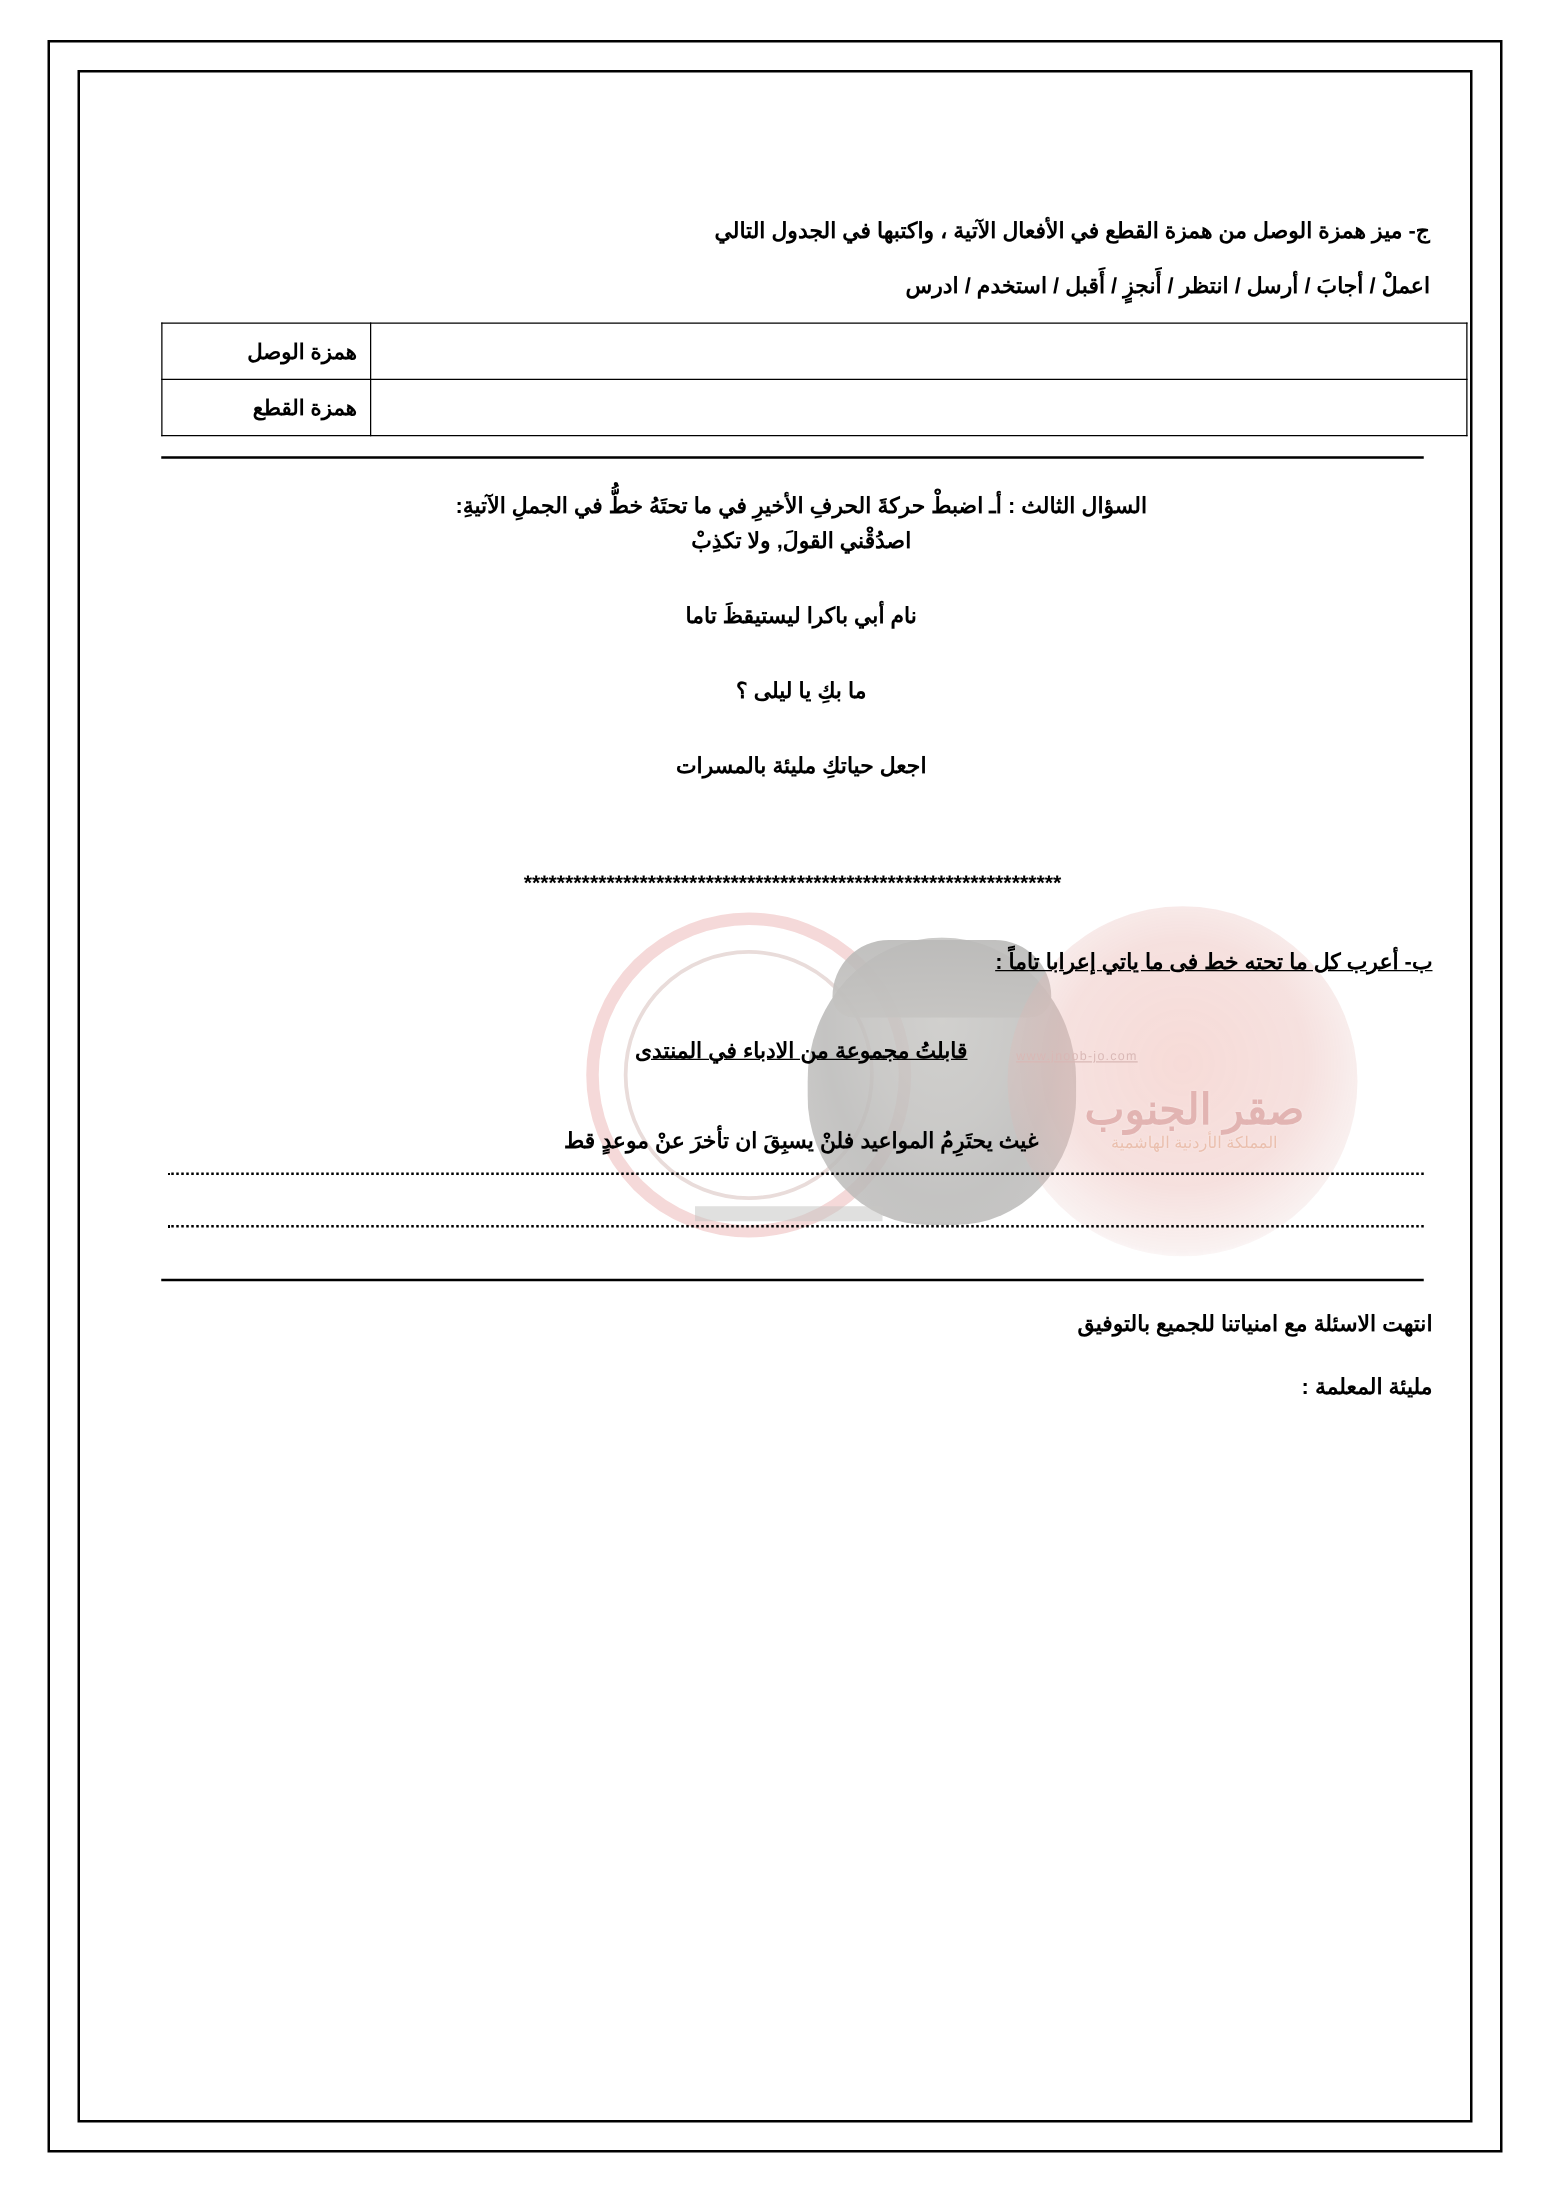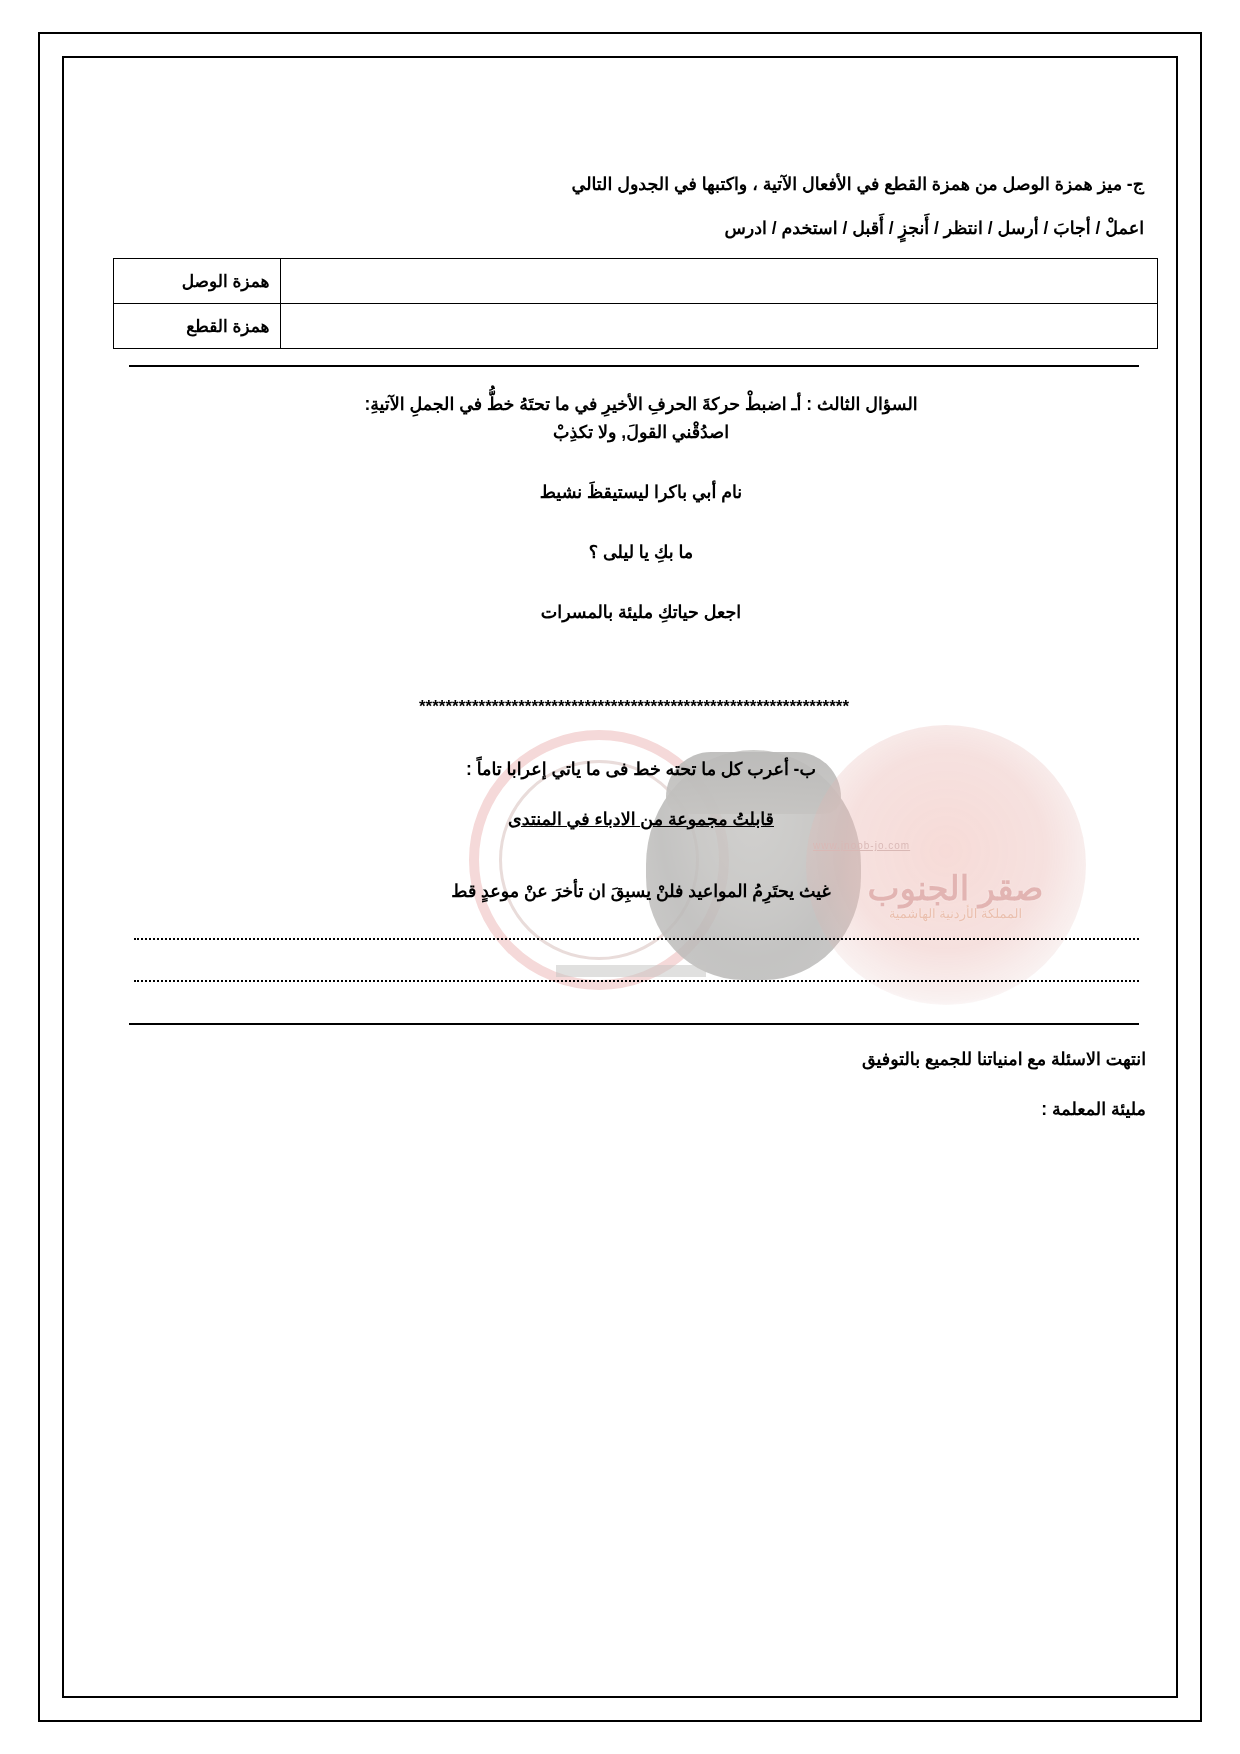"همزة الوصل" table.hamza-table { right: 16px -> 0 }
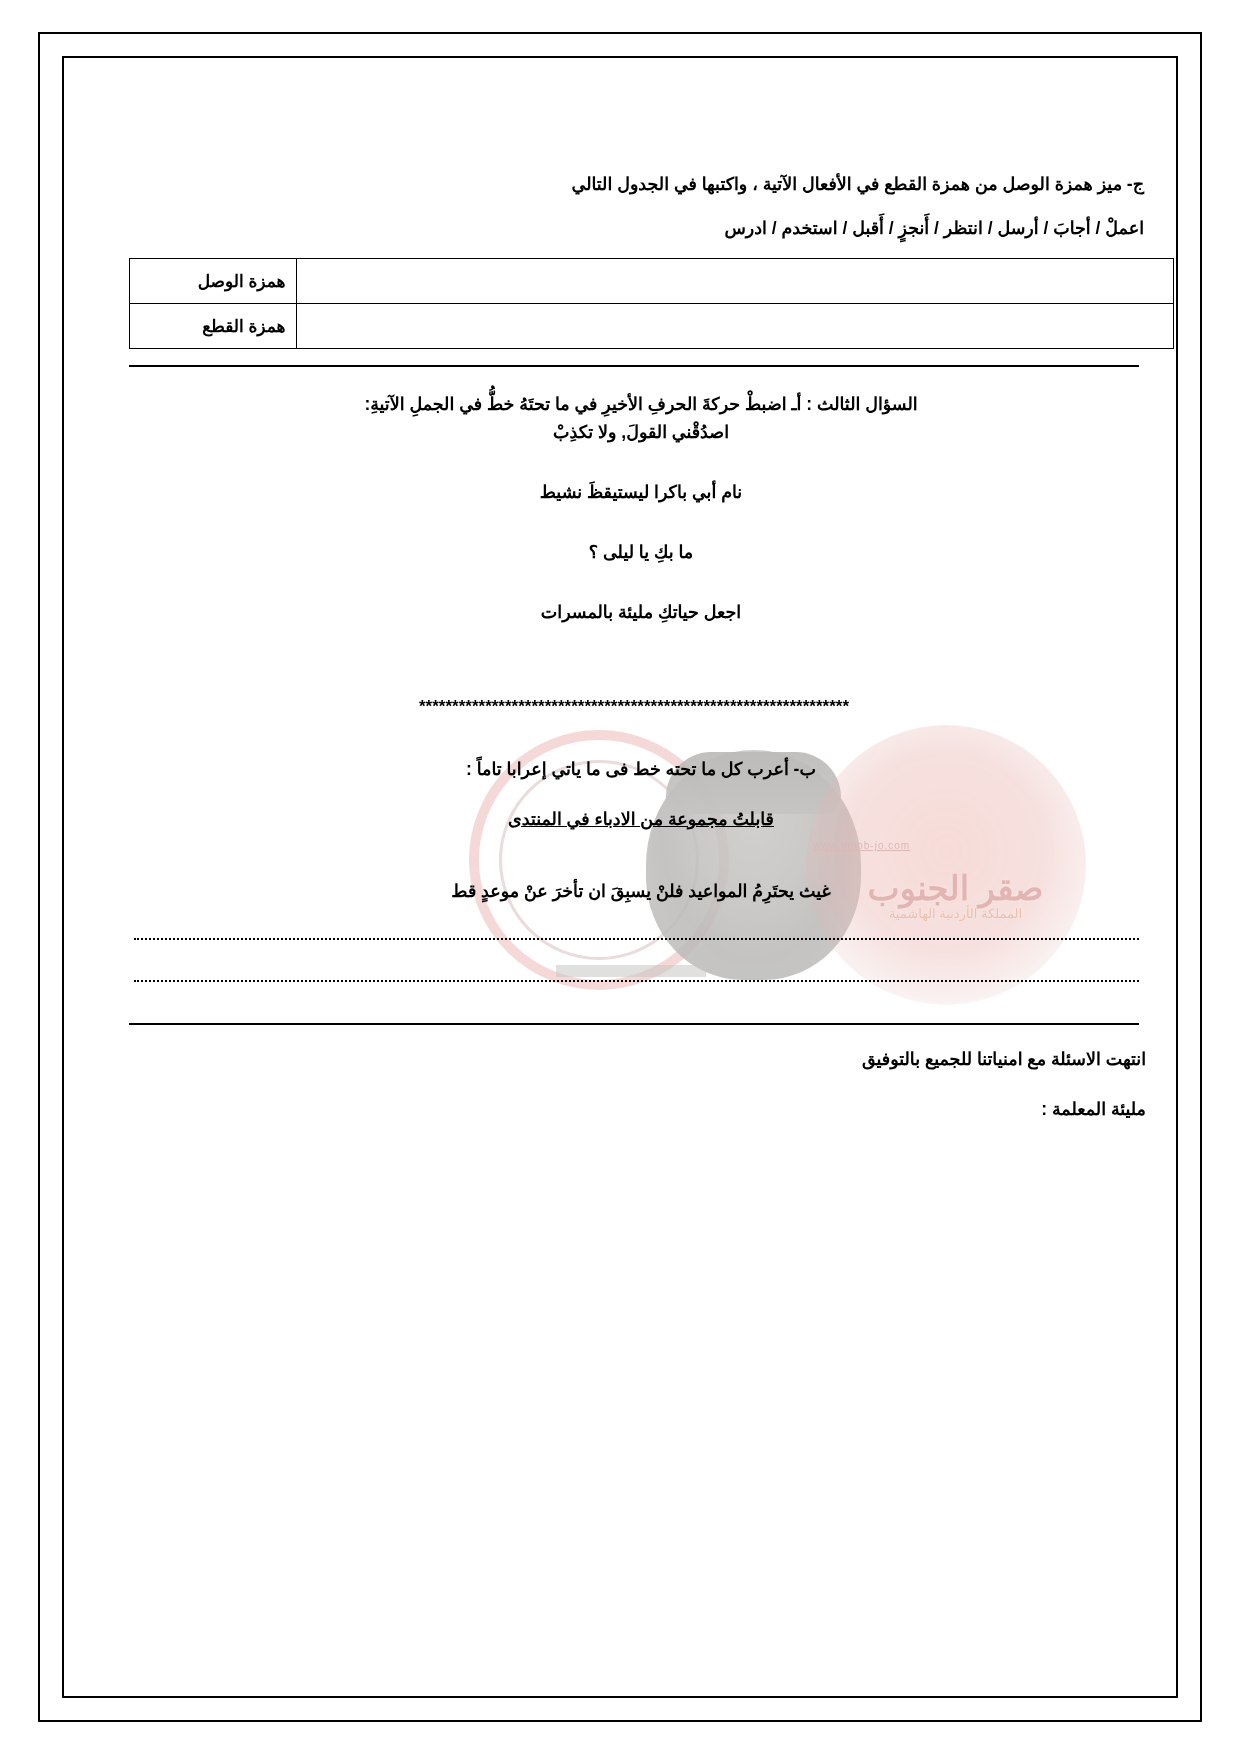"نام أبي باكرا ليستيقظَ نشيط" div.q-line { text: نشيط -> تاما }
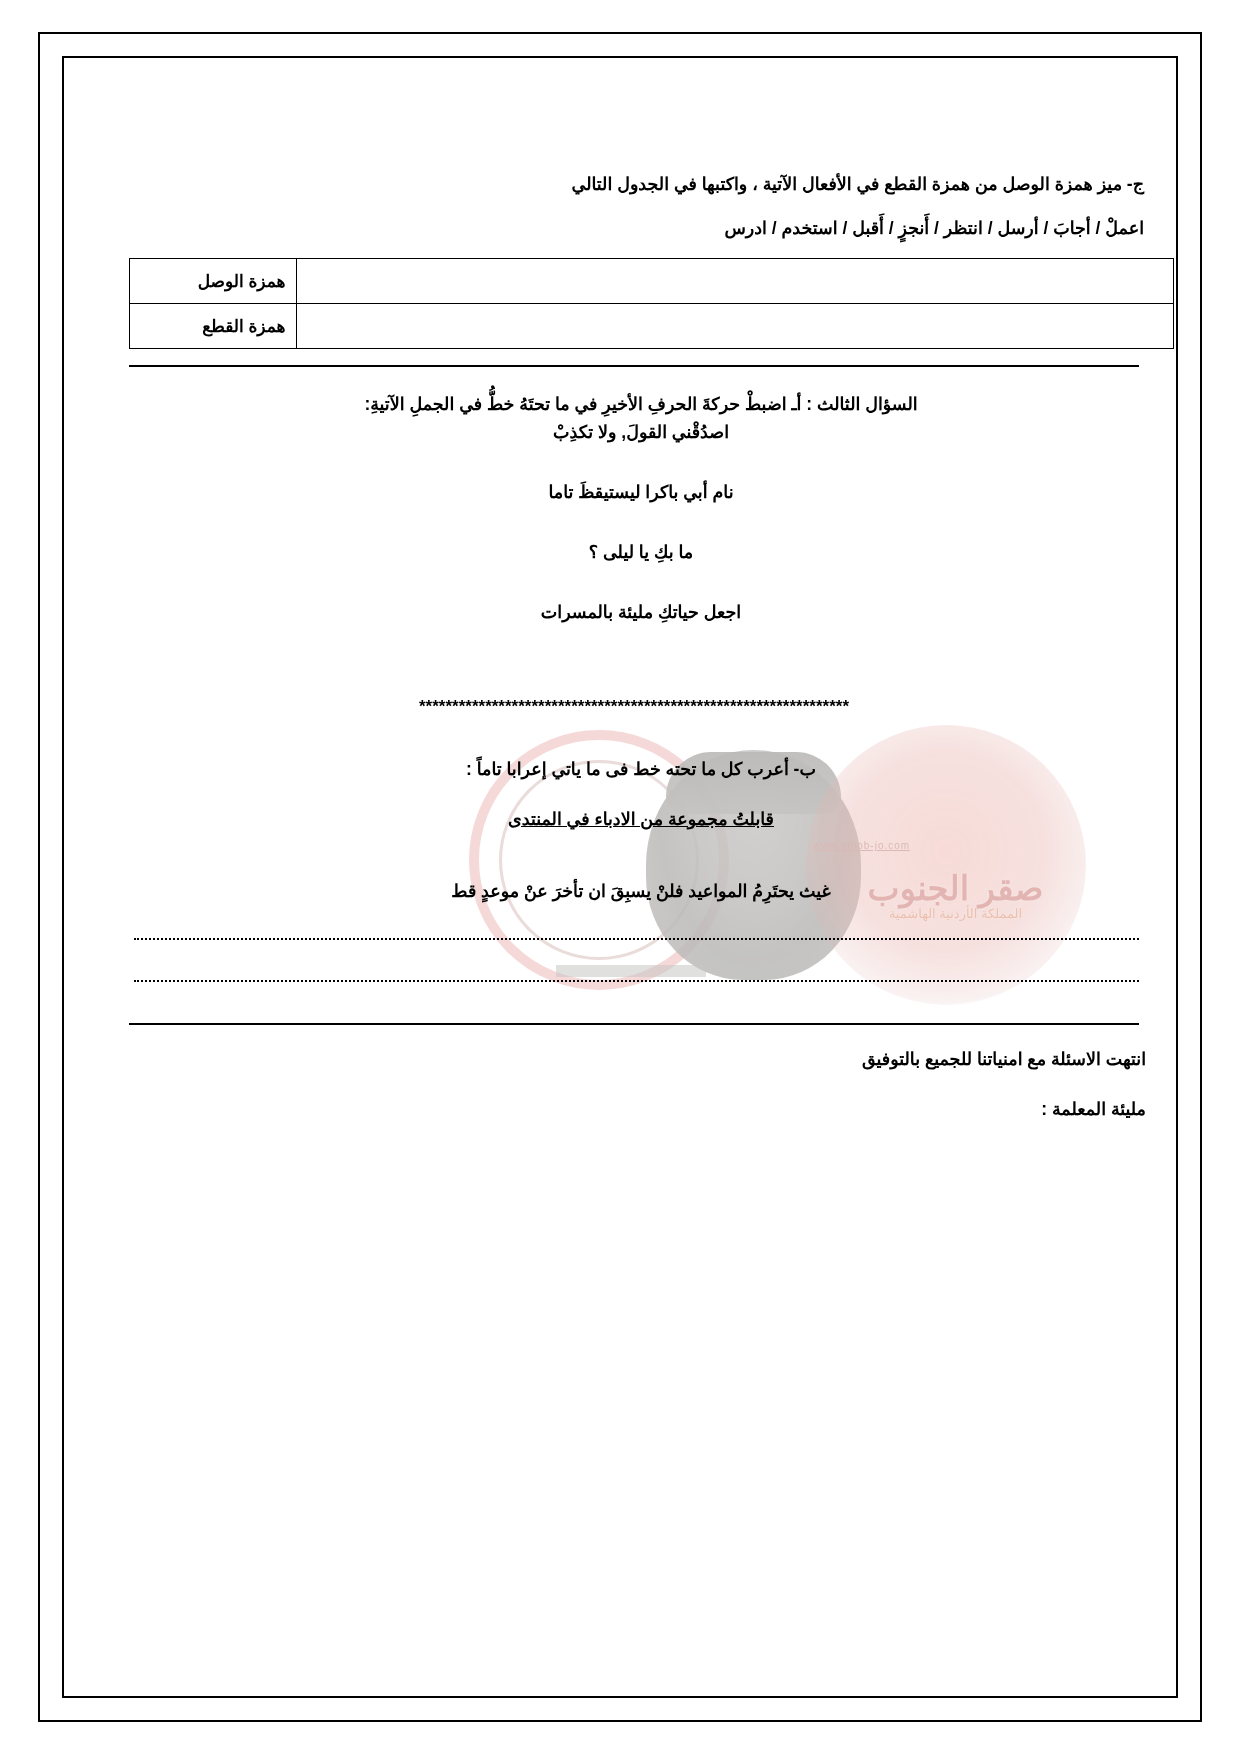"ب- أعرب كل ما تحته" .block-b .head { margin-bottom: 22px -> 43px; text-align: center -> none; text-decoration: none -> underline }
